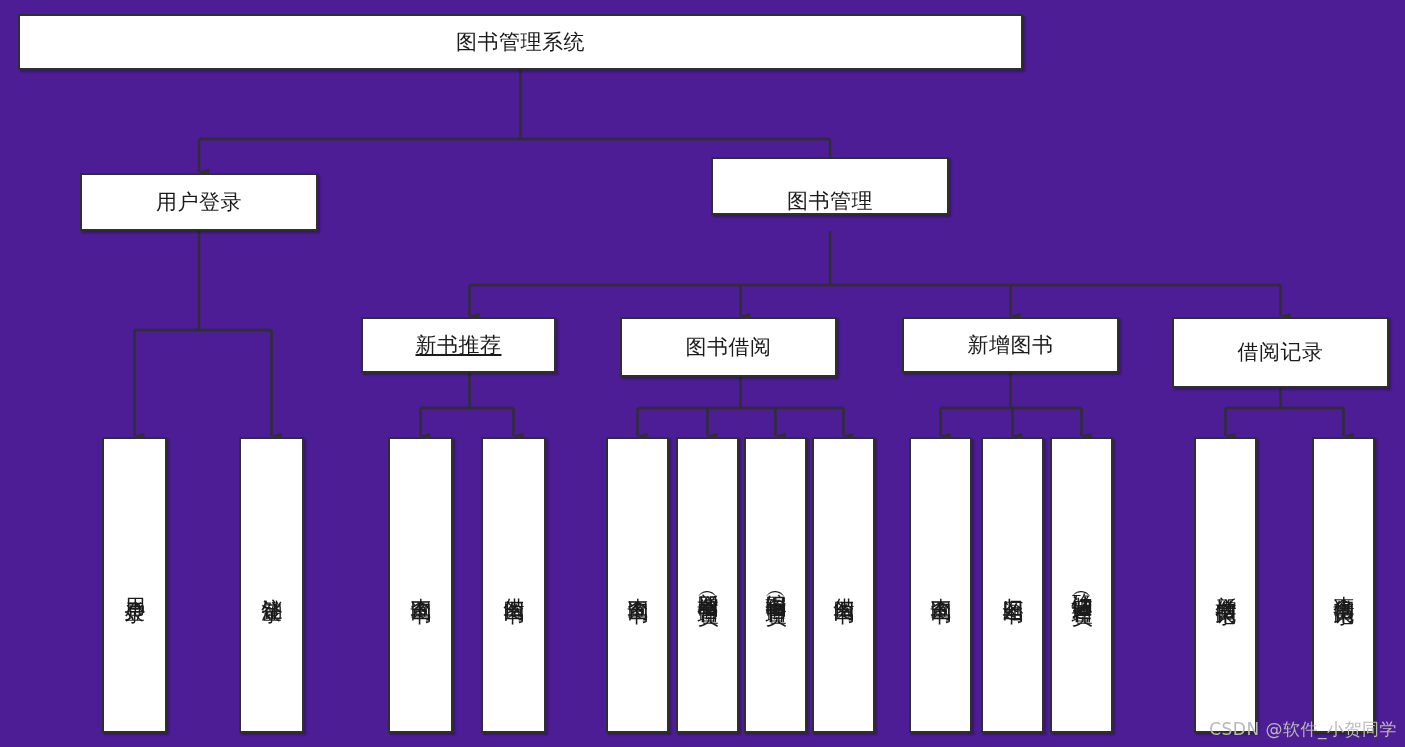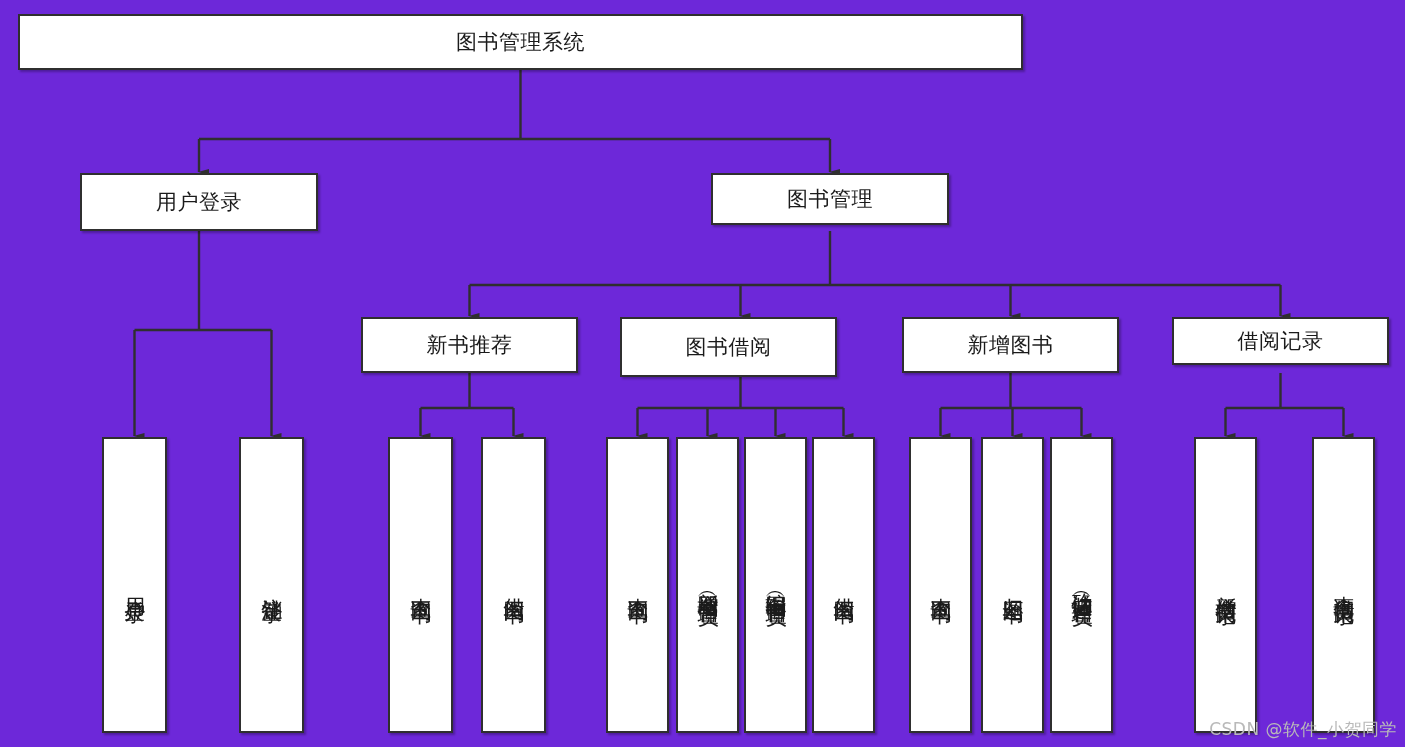"图书管理系统" #canvas { background: #6d28d9 -> #4c1d95 }
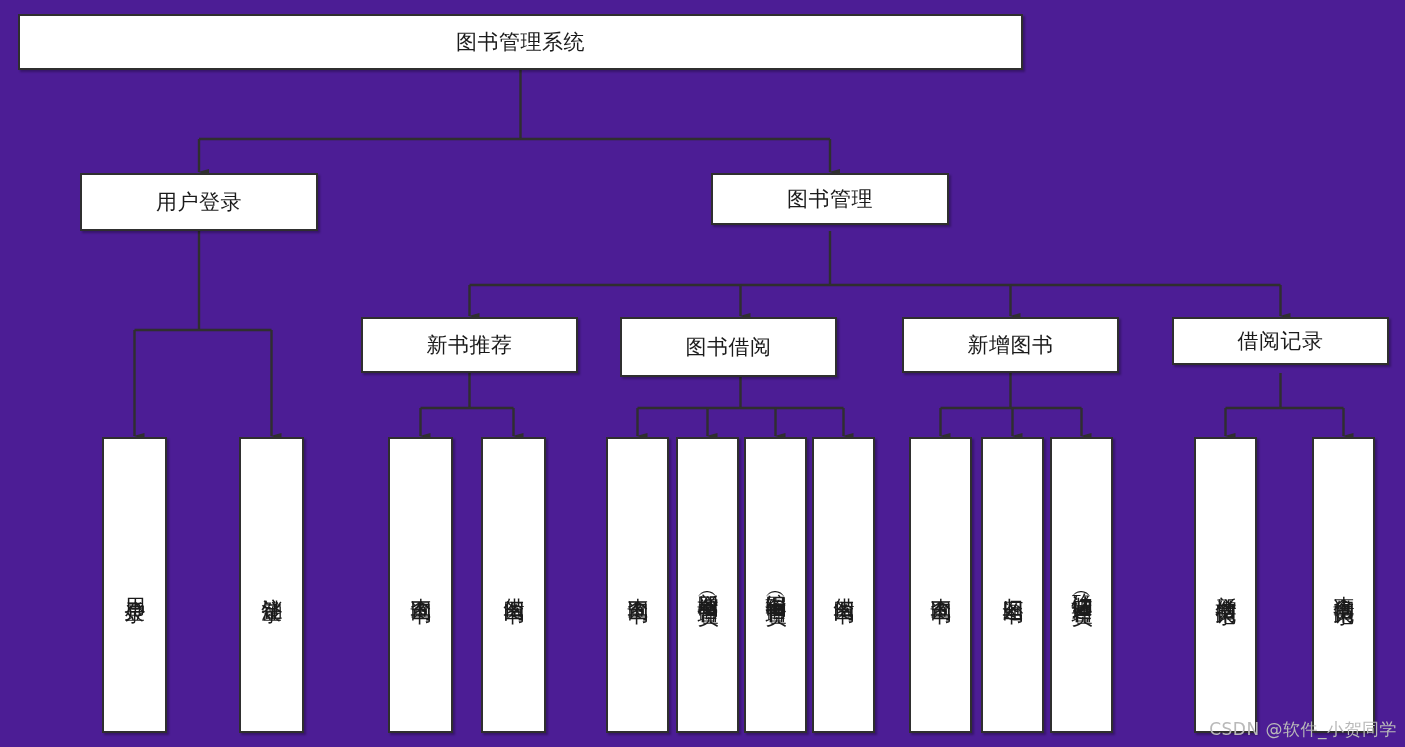"图书管理" div.node { align-items: none -> flex-end; height: 52px -> 58px; top: 173px -> 157px }
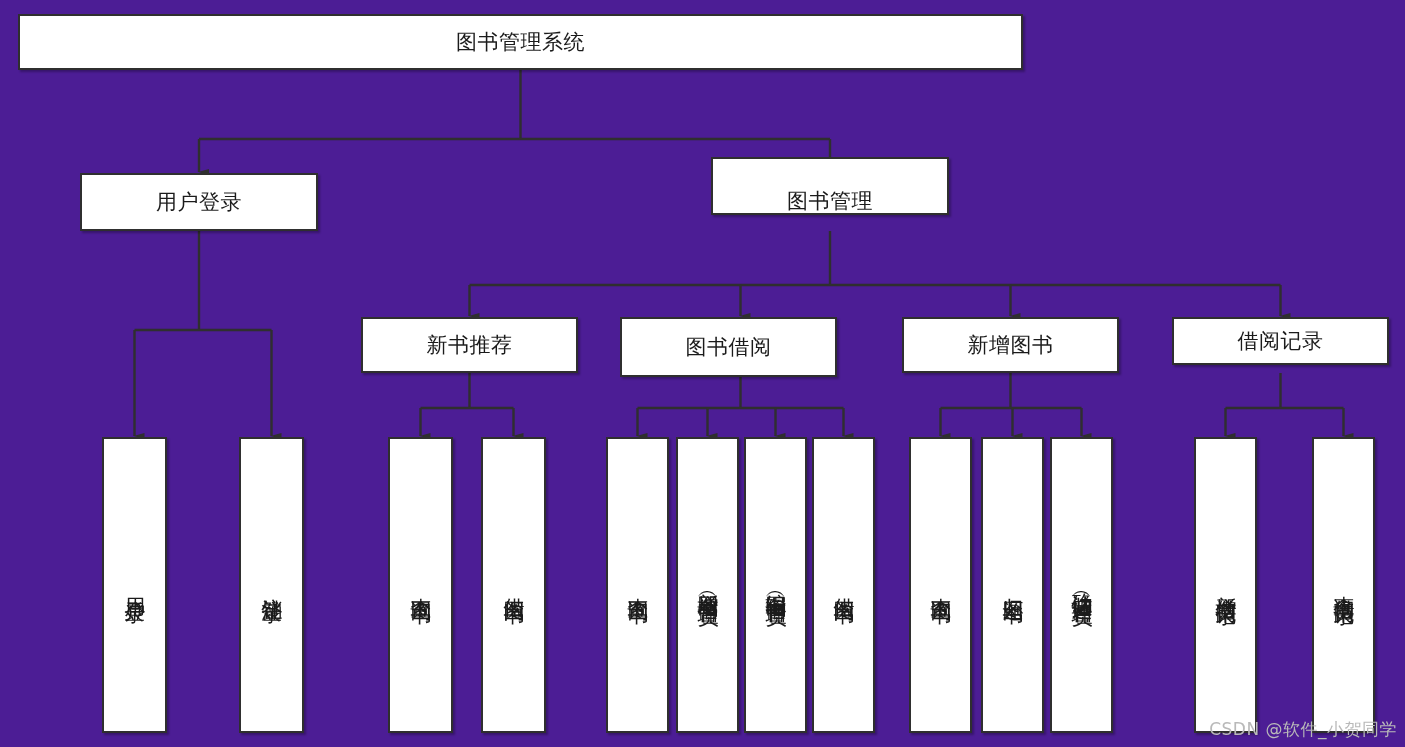"新书推荐" div.node { text-decoration: none -> underline; width: 217px -> 195px }
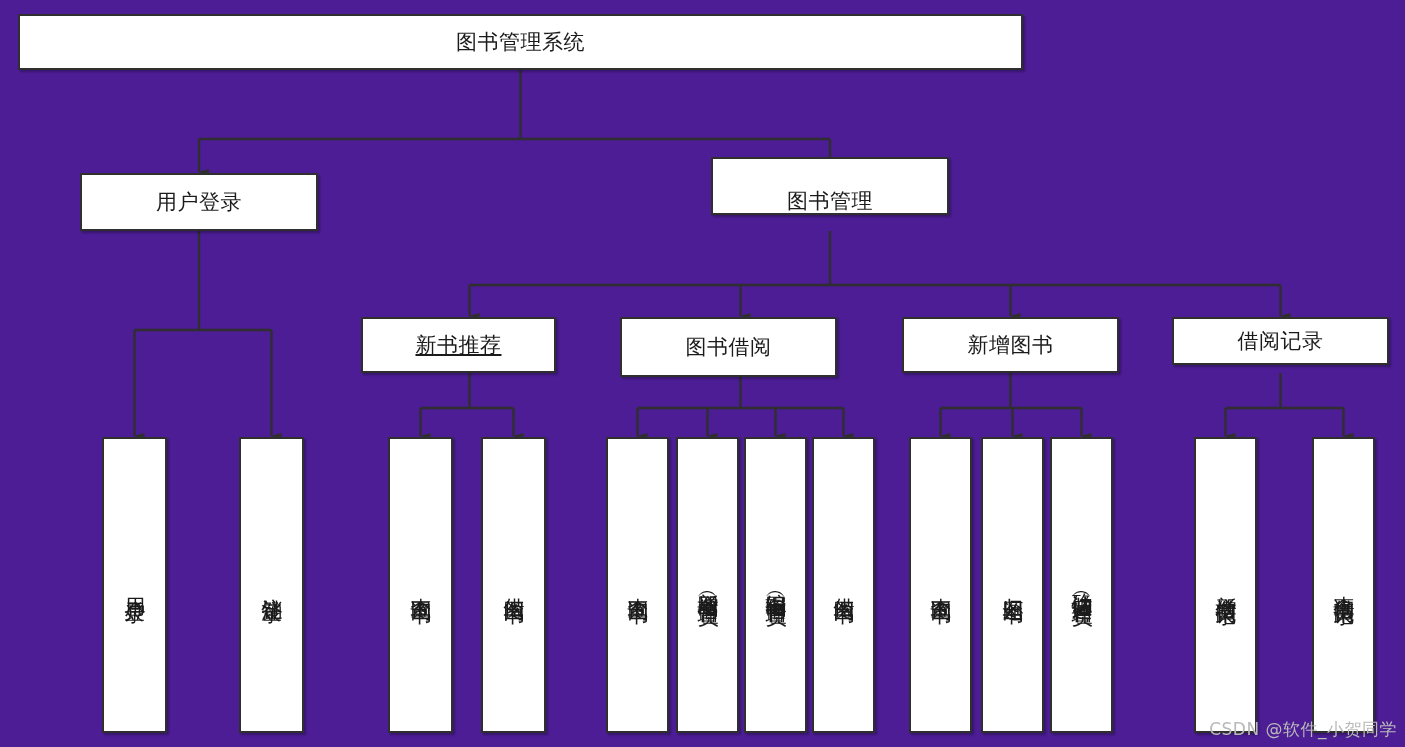"借阅记录" div.node { height: 48px -> 71px }
